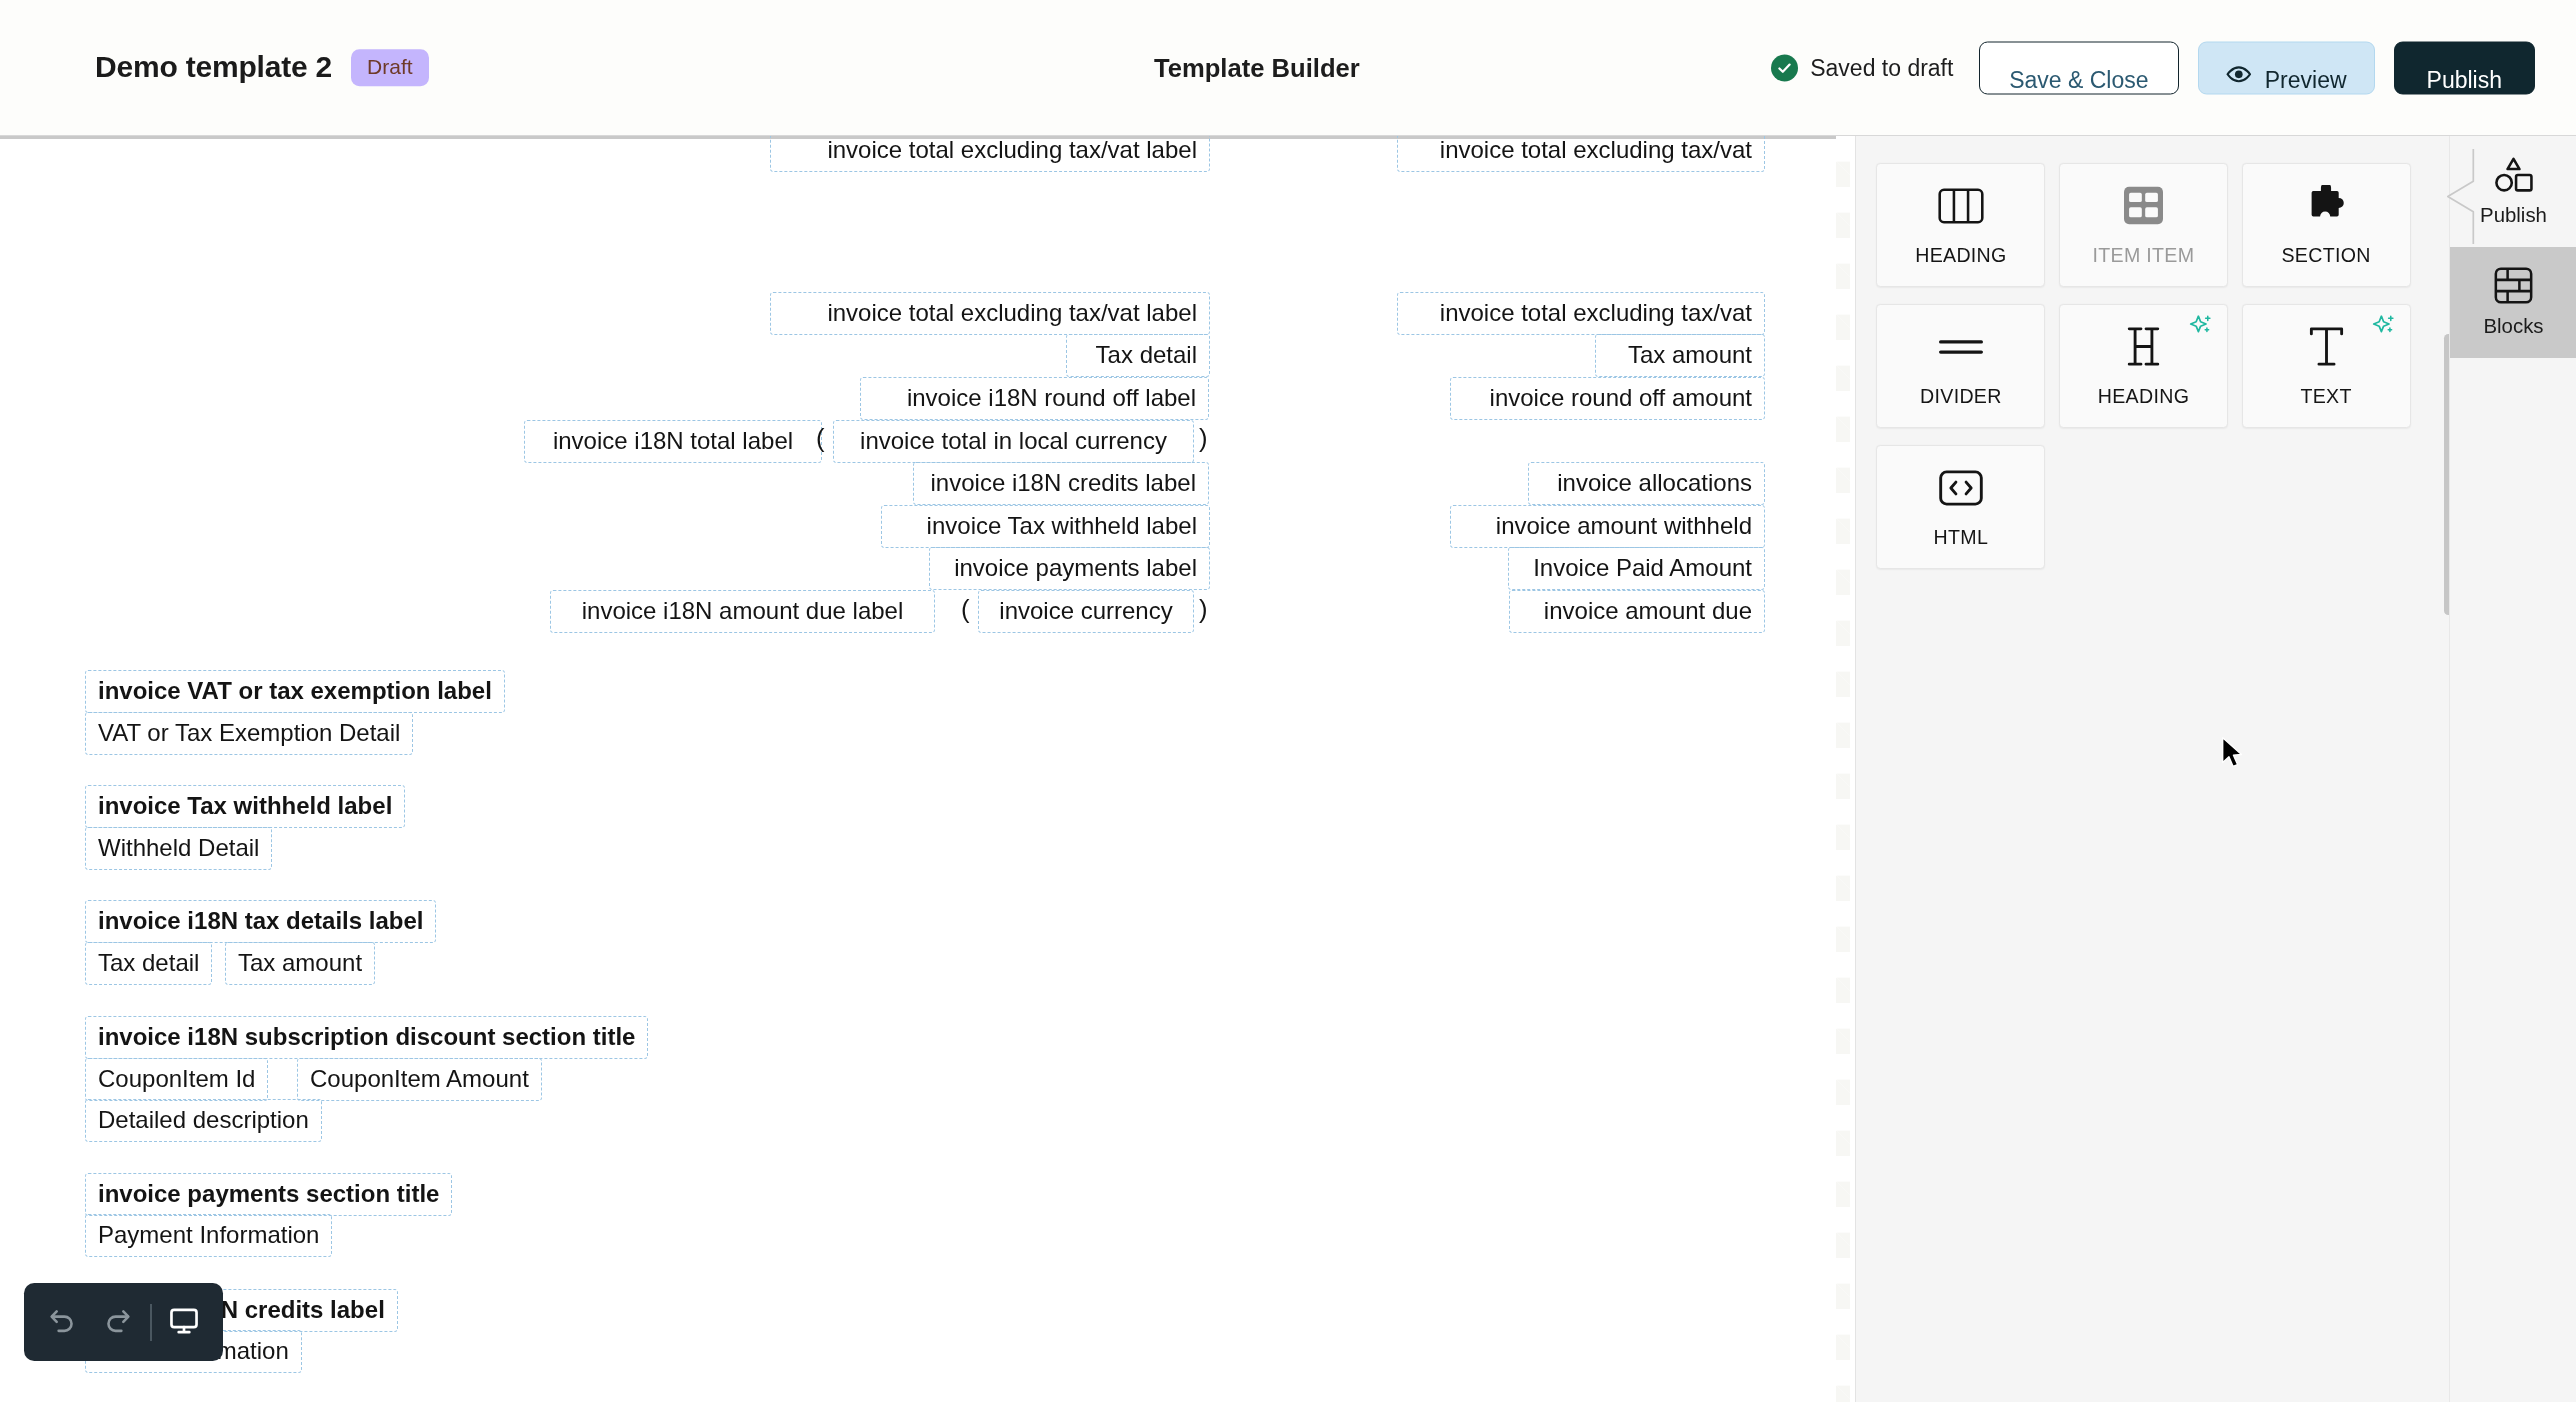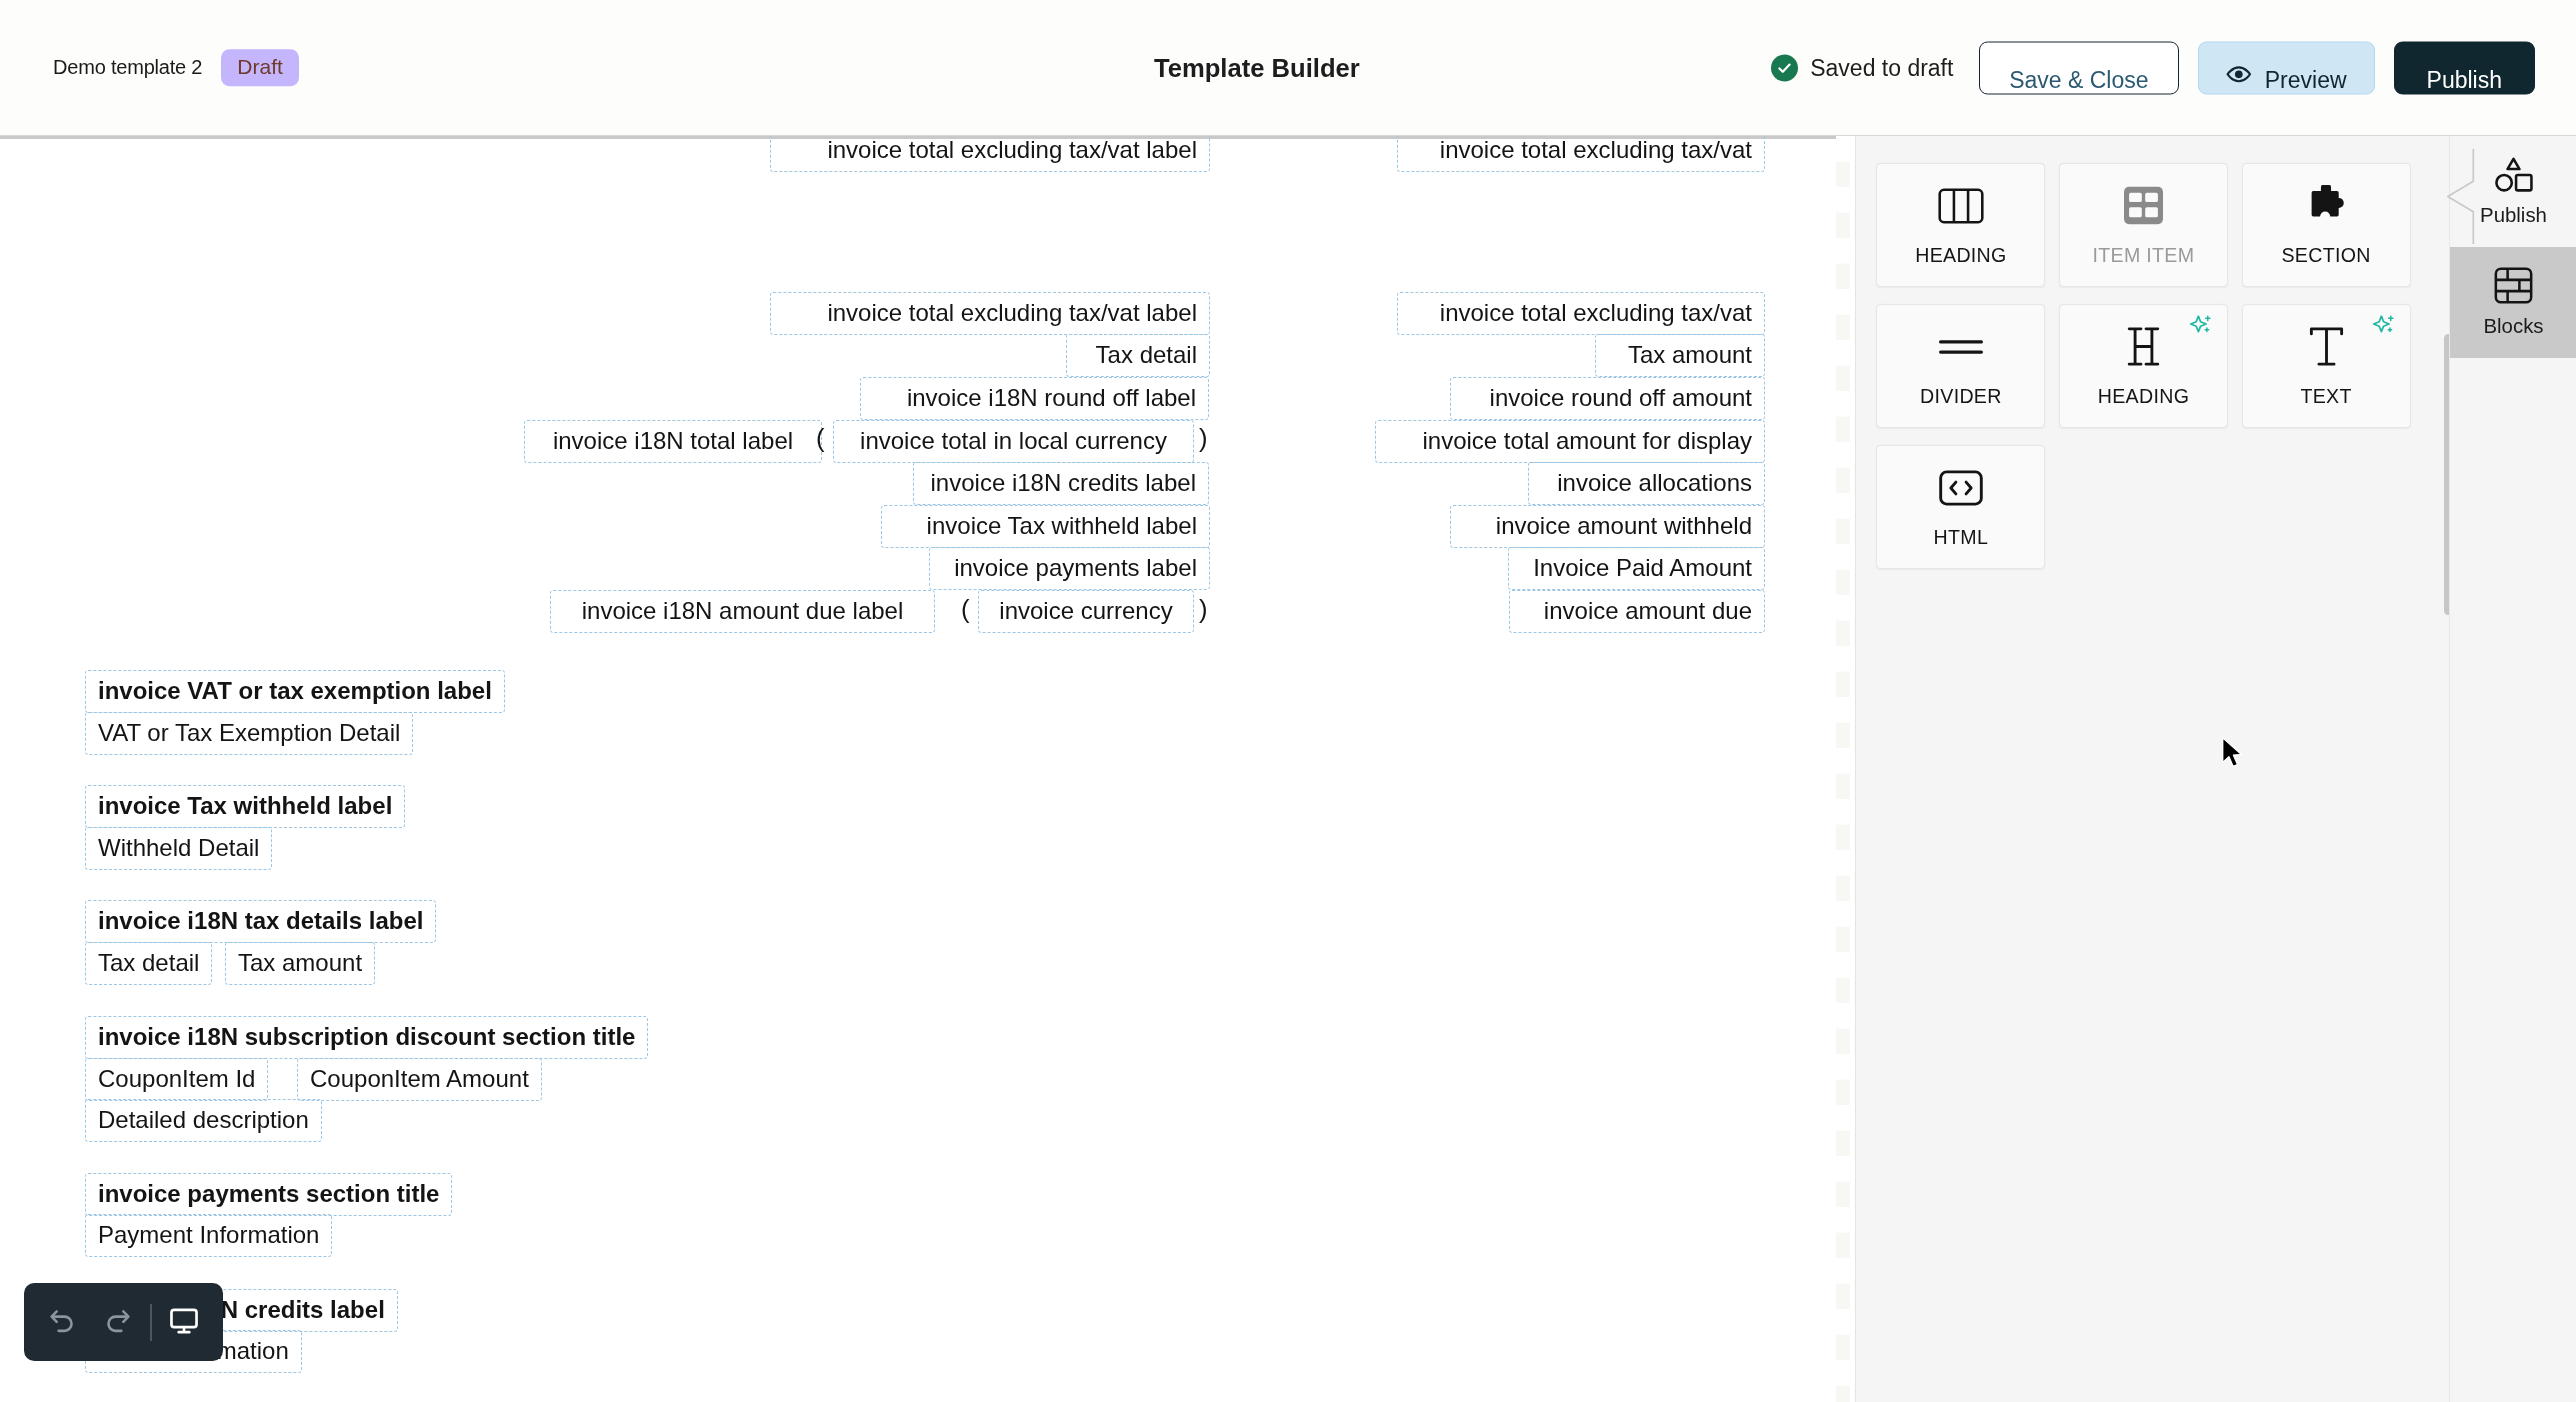"Demo template 2" .doc-title { font-size: 20px -> 30px; font-weight: 400 -> 700; margin-left: none -> 42px }
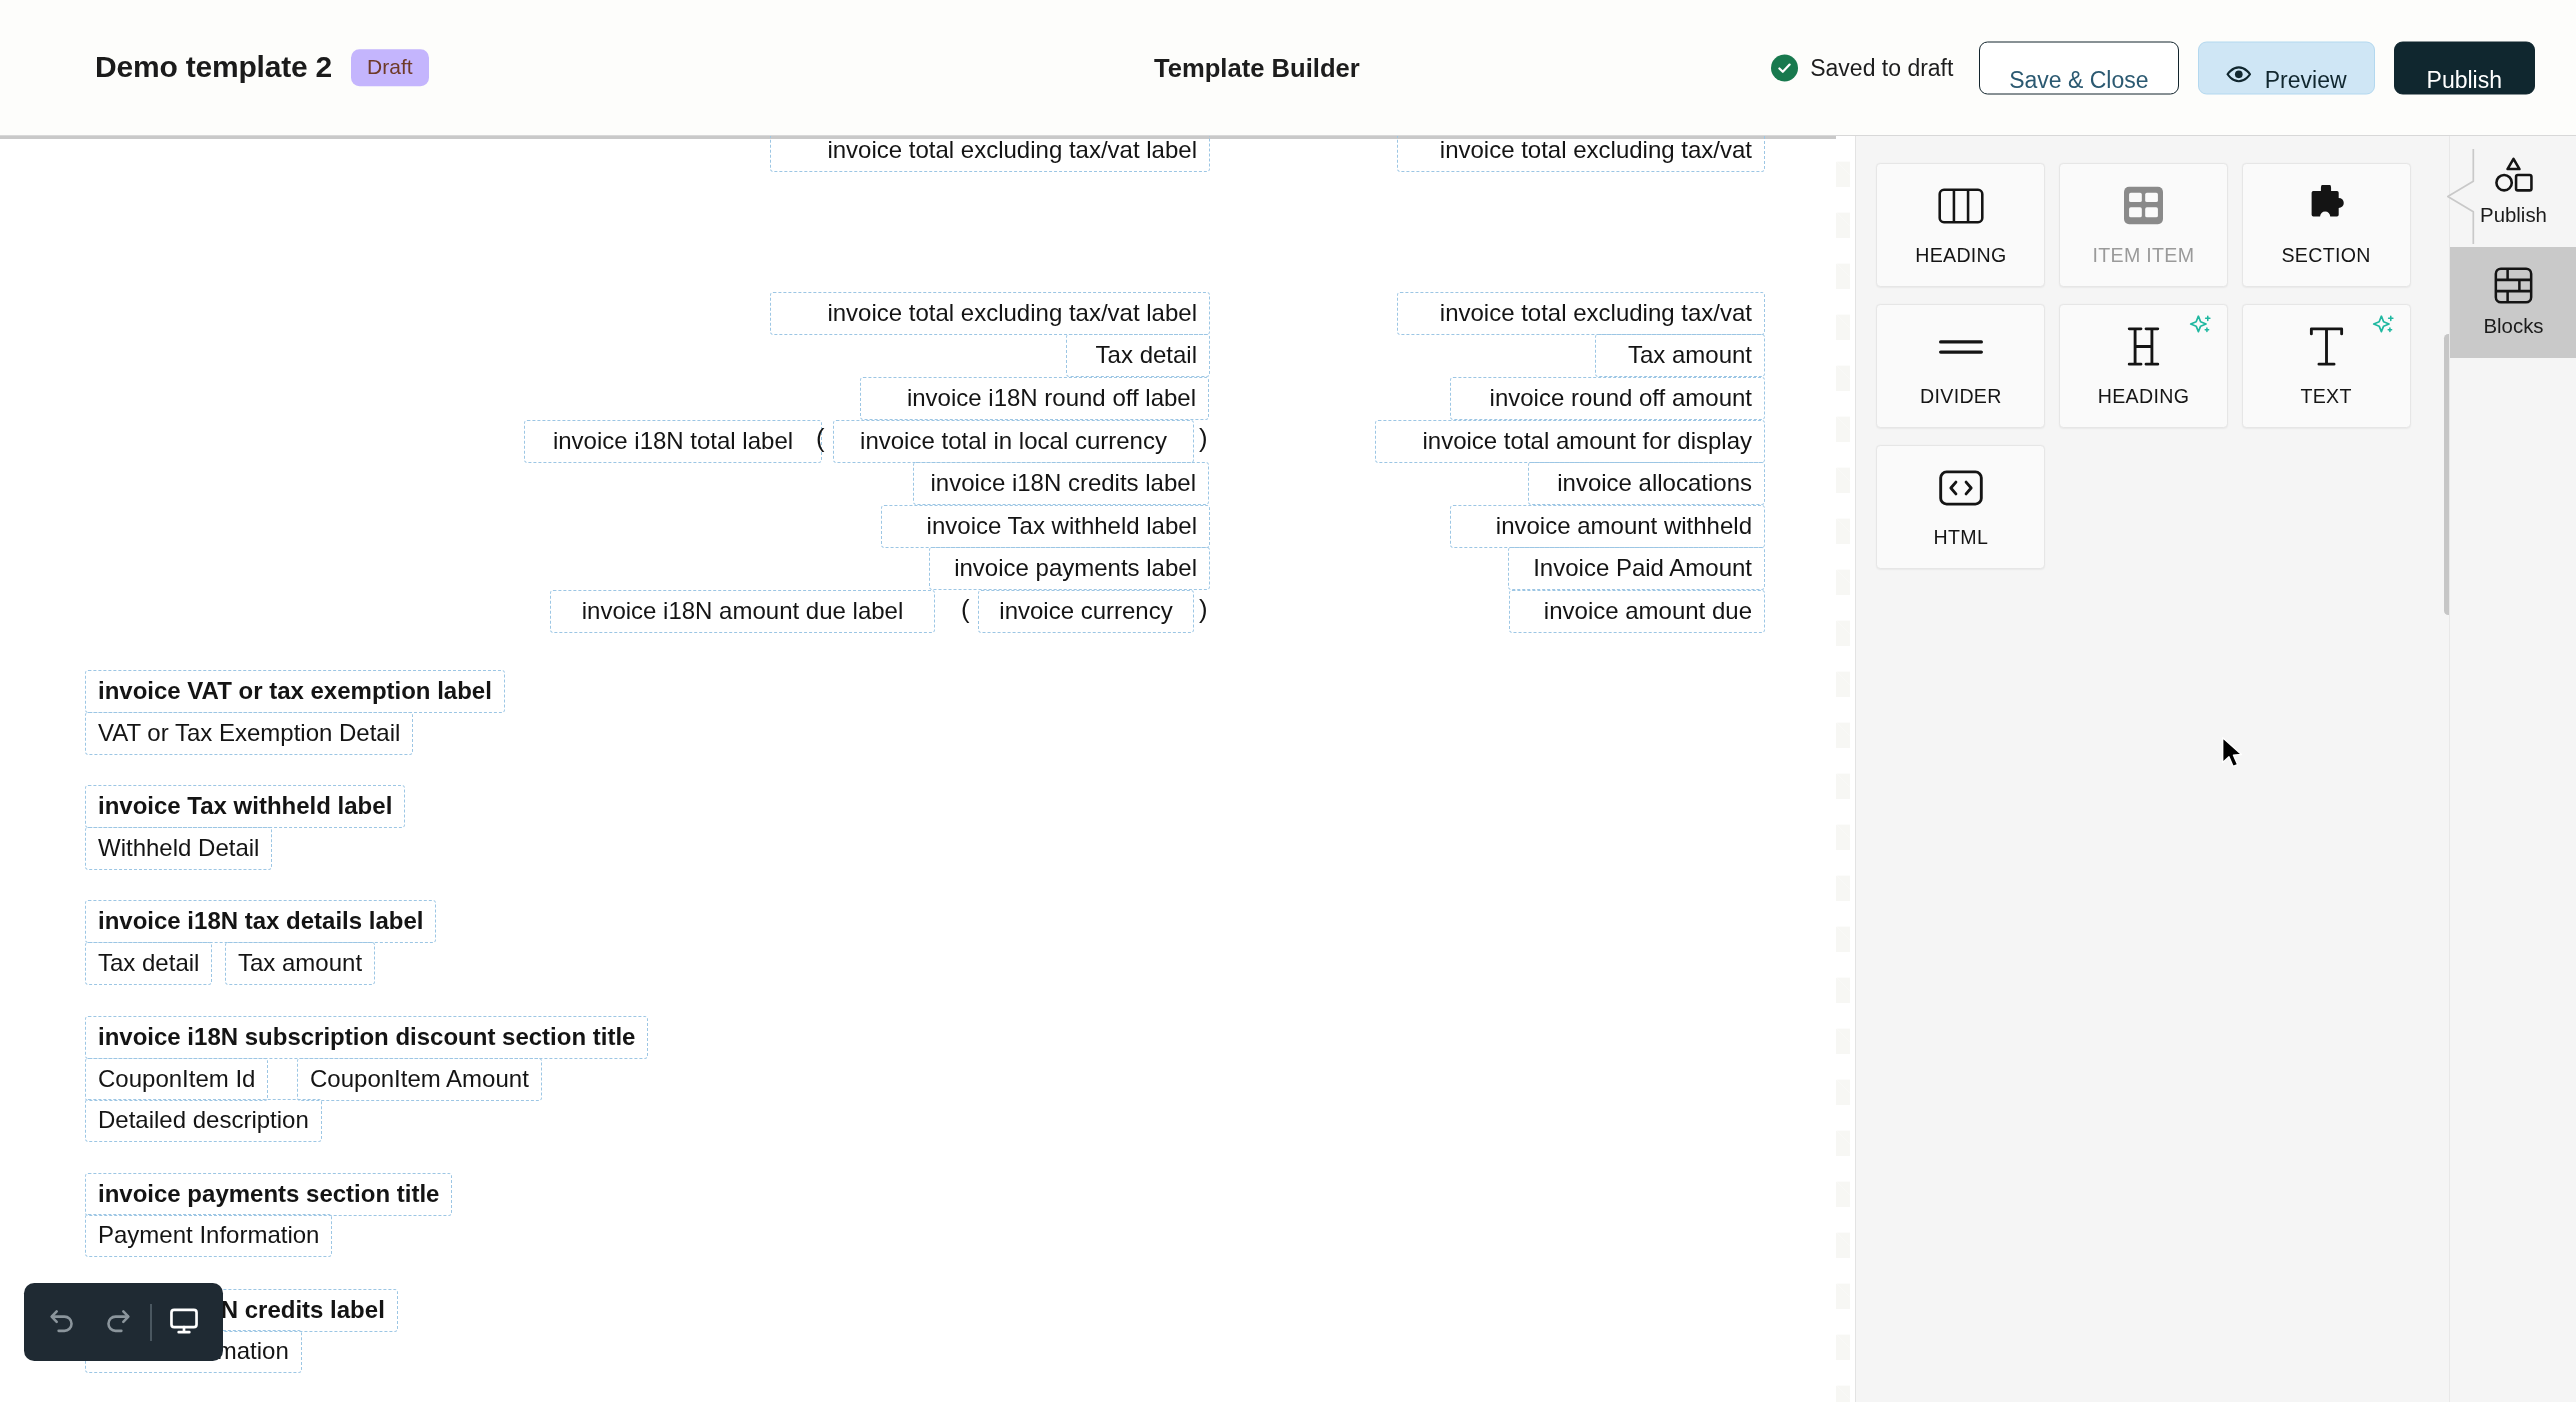"invoice total amount for display" div.chip { html: <div>invoice total amount for display</div> -> none }
